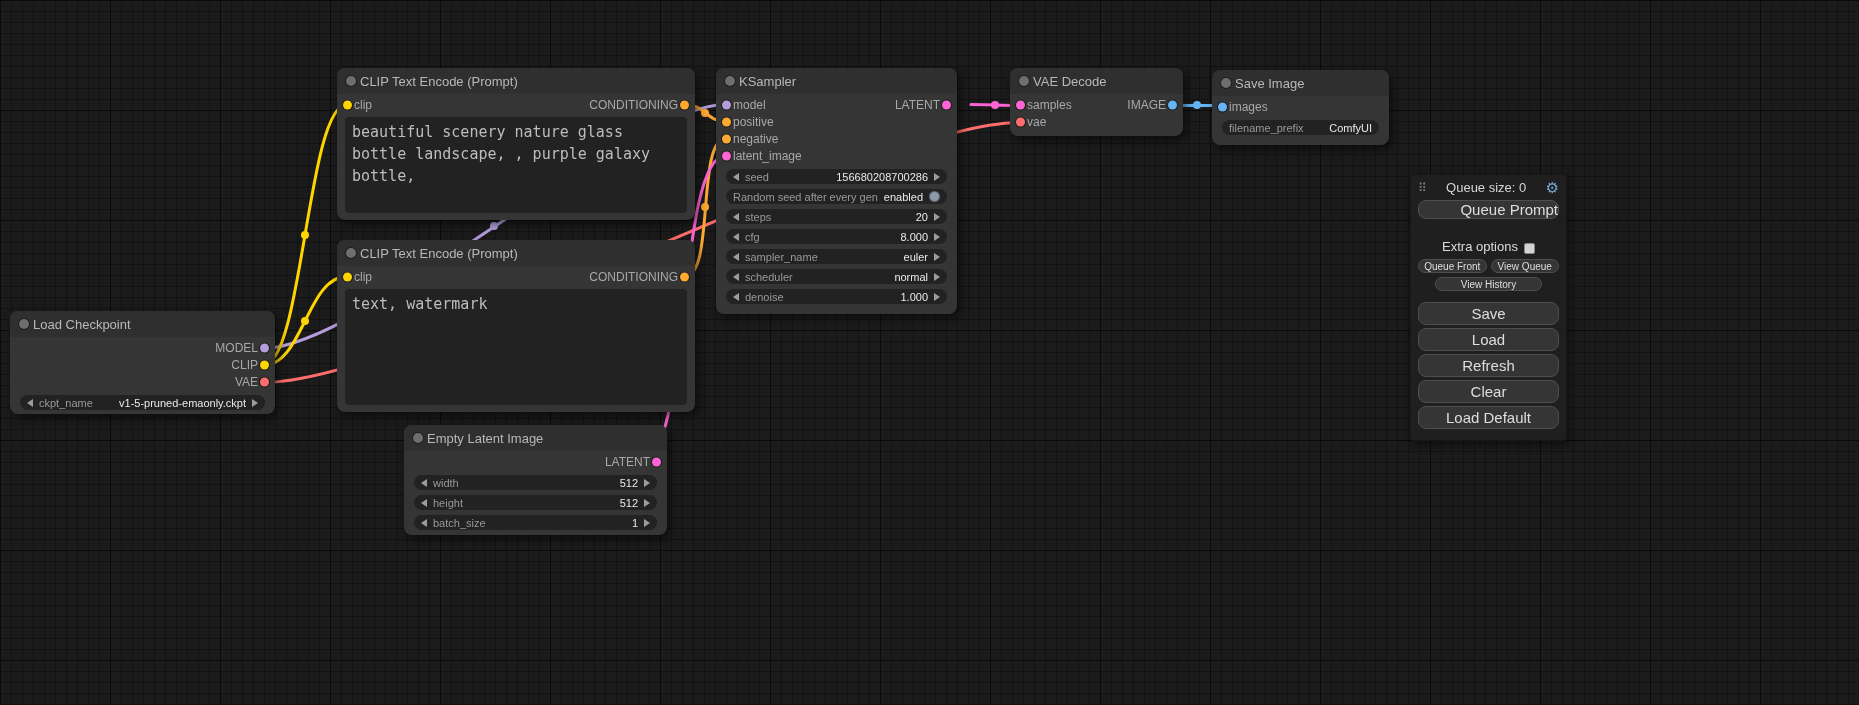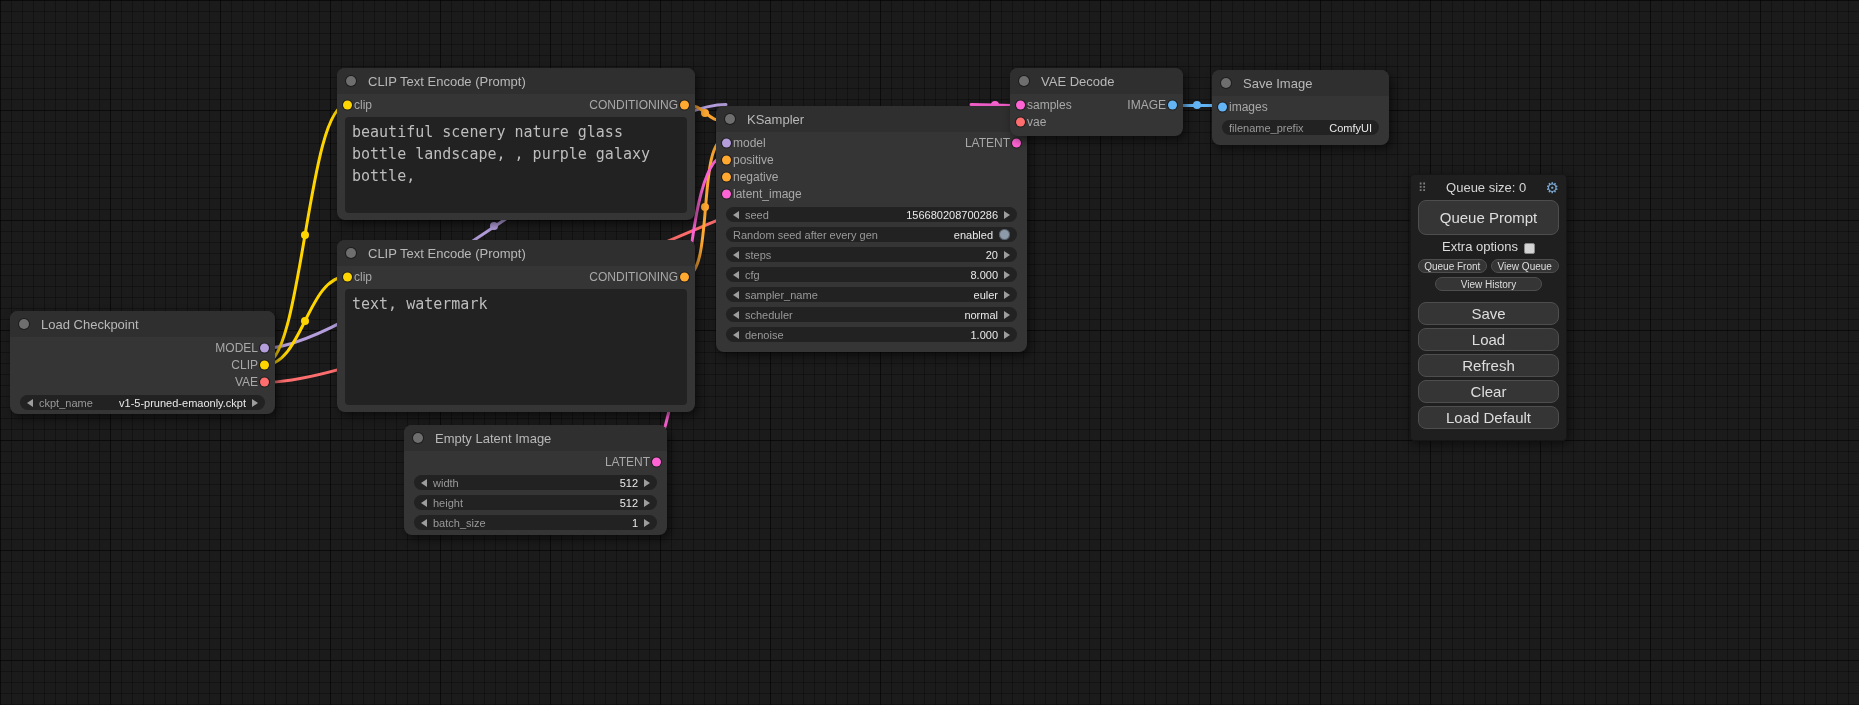"CLIP Text Encode (Prompt)" .node-header { gap: 12px -> 4px }
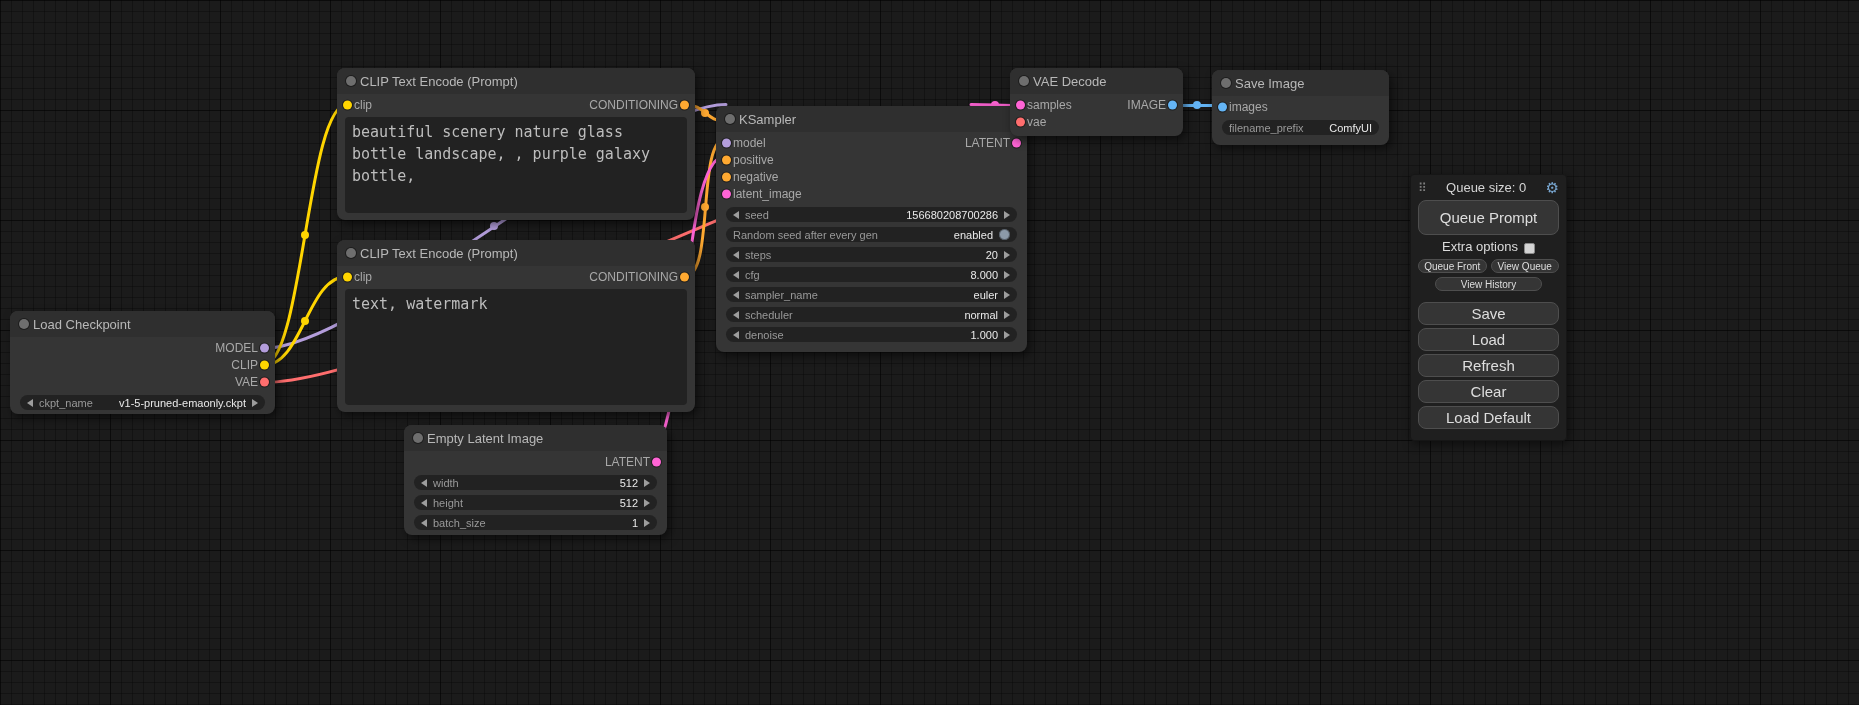"KSampler" #node-ksampler { margin-top: 38px -> none; width: 311px -> 241px }
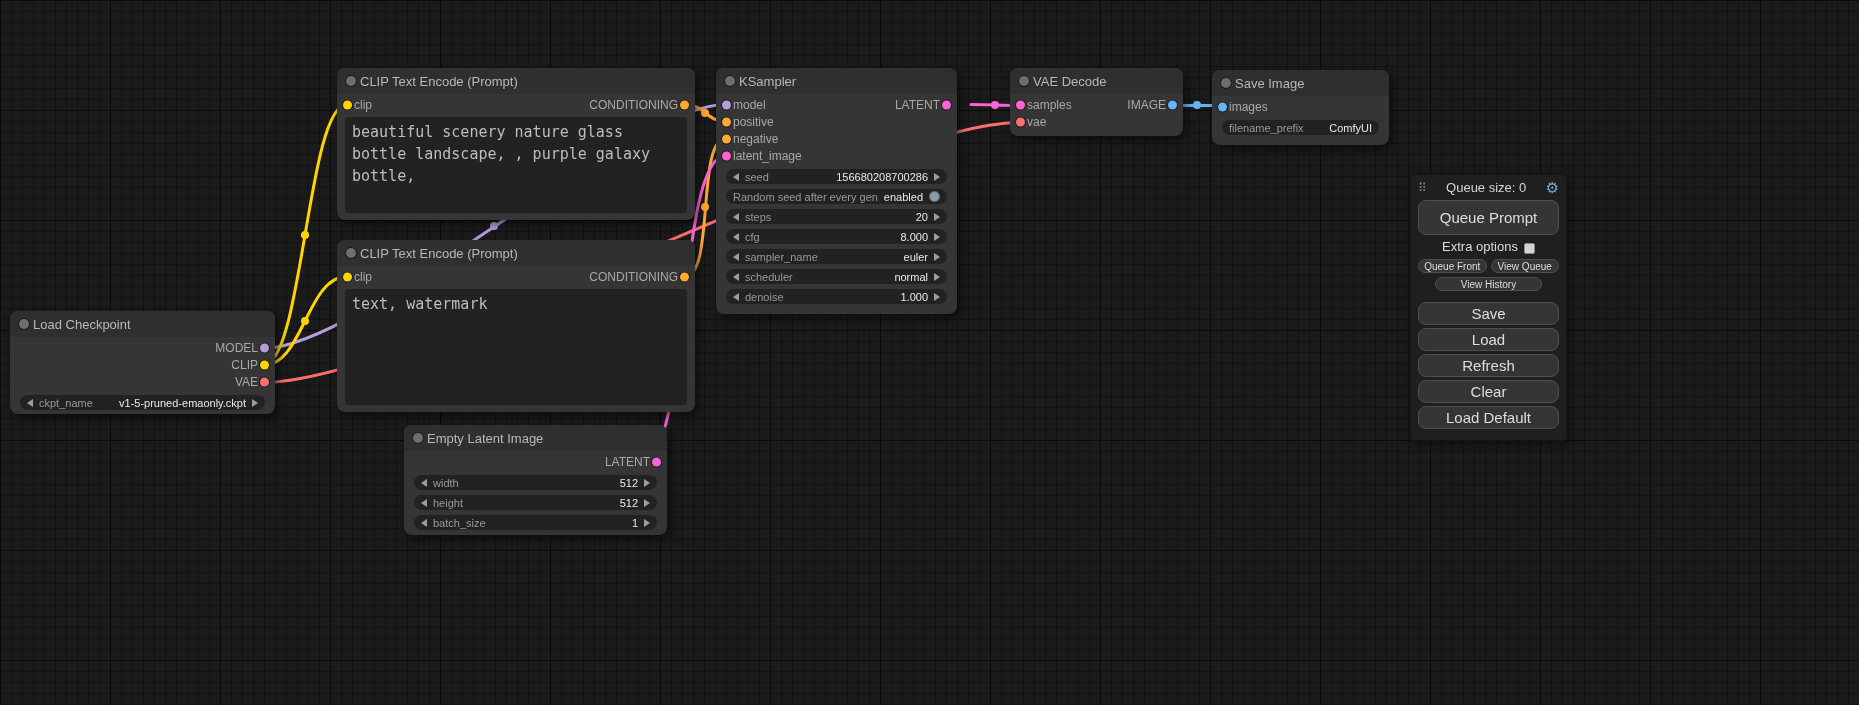"Queue Prompt" .qp-prompt { height: 35px -> 19px; margin-bottom: 4px -> 20px; text-align: none -> right }
